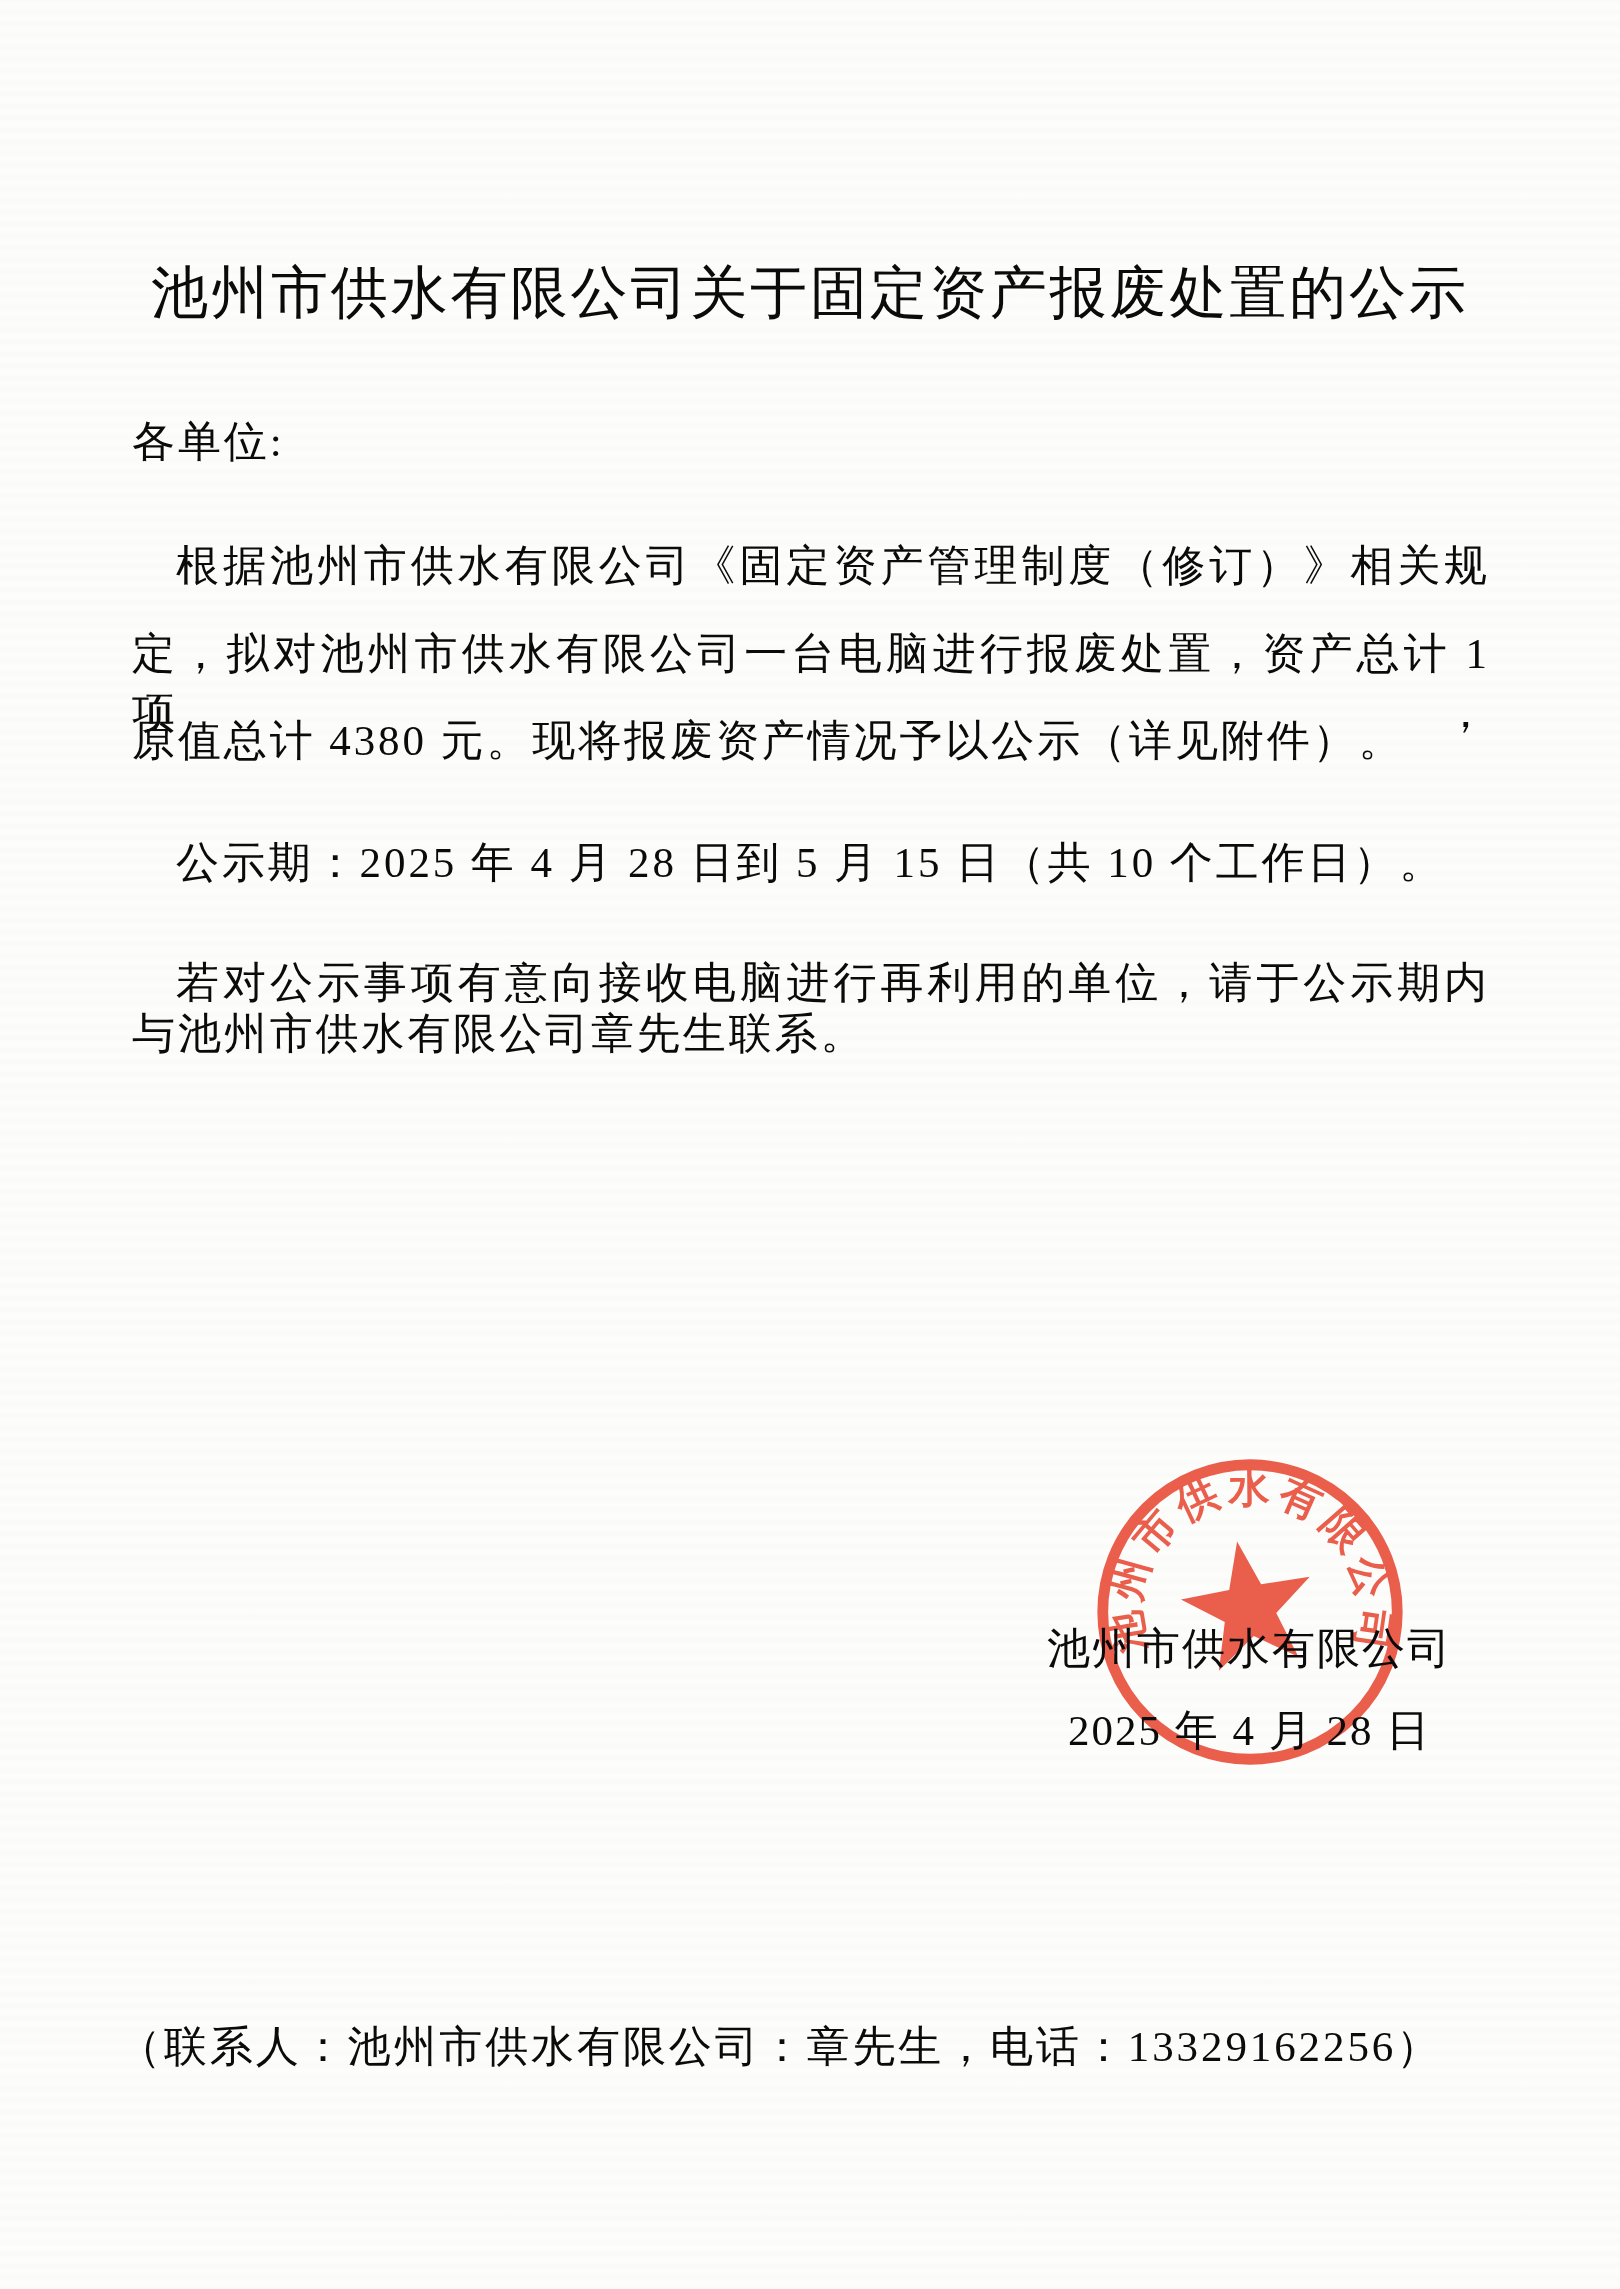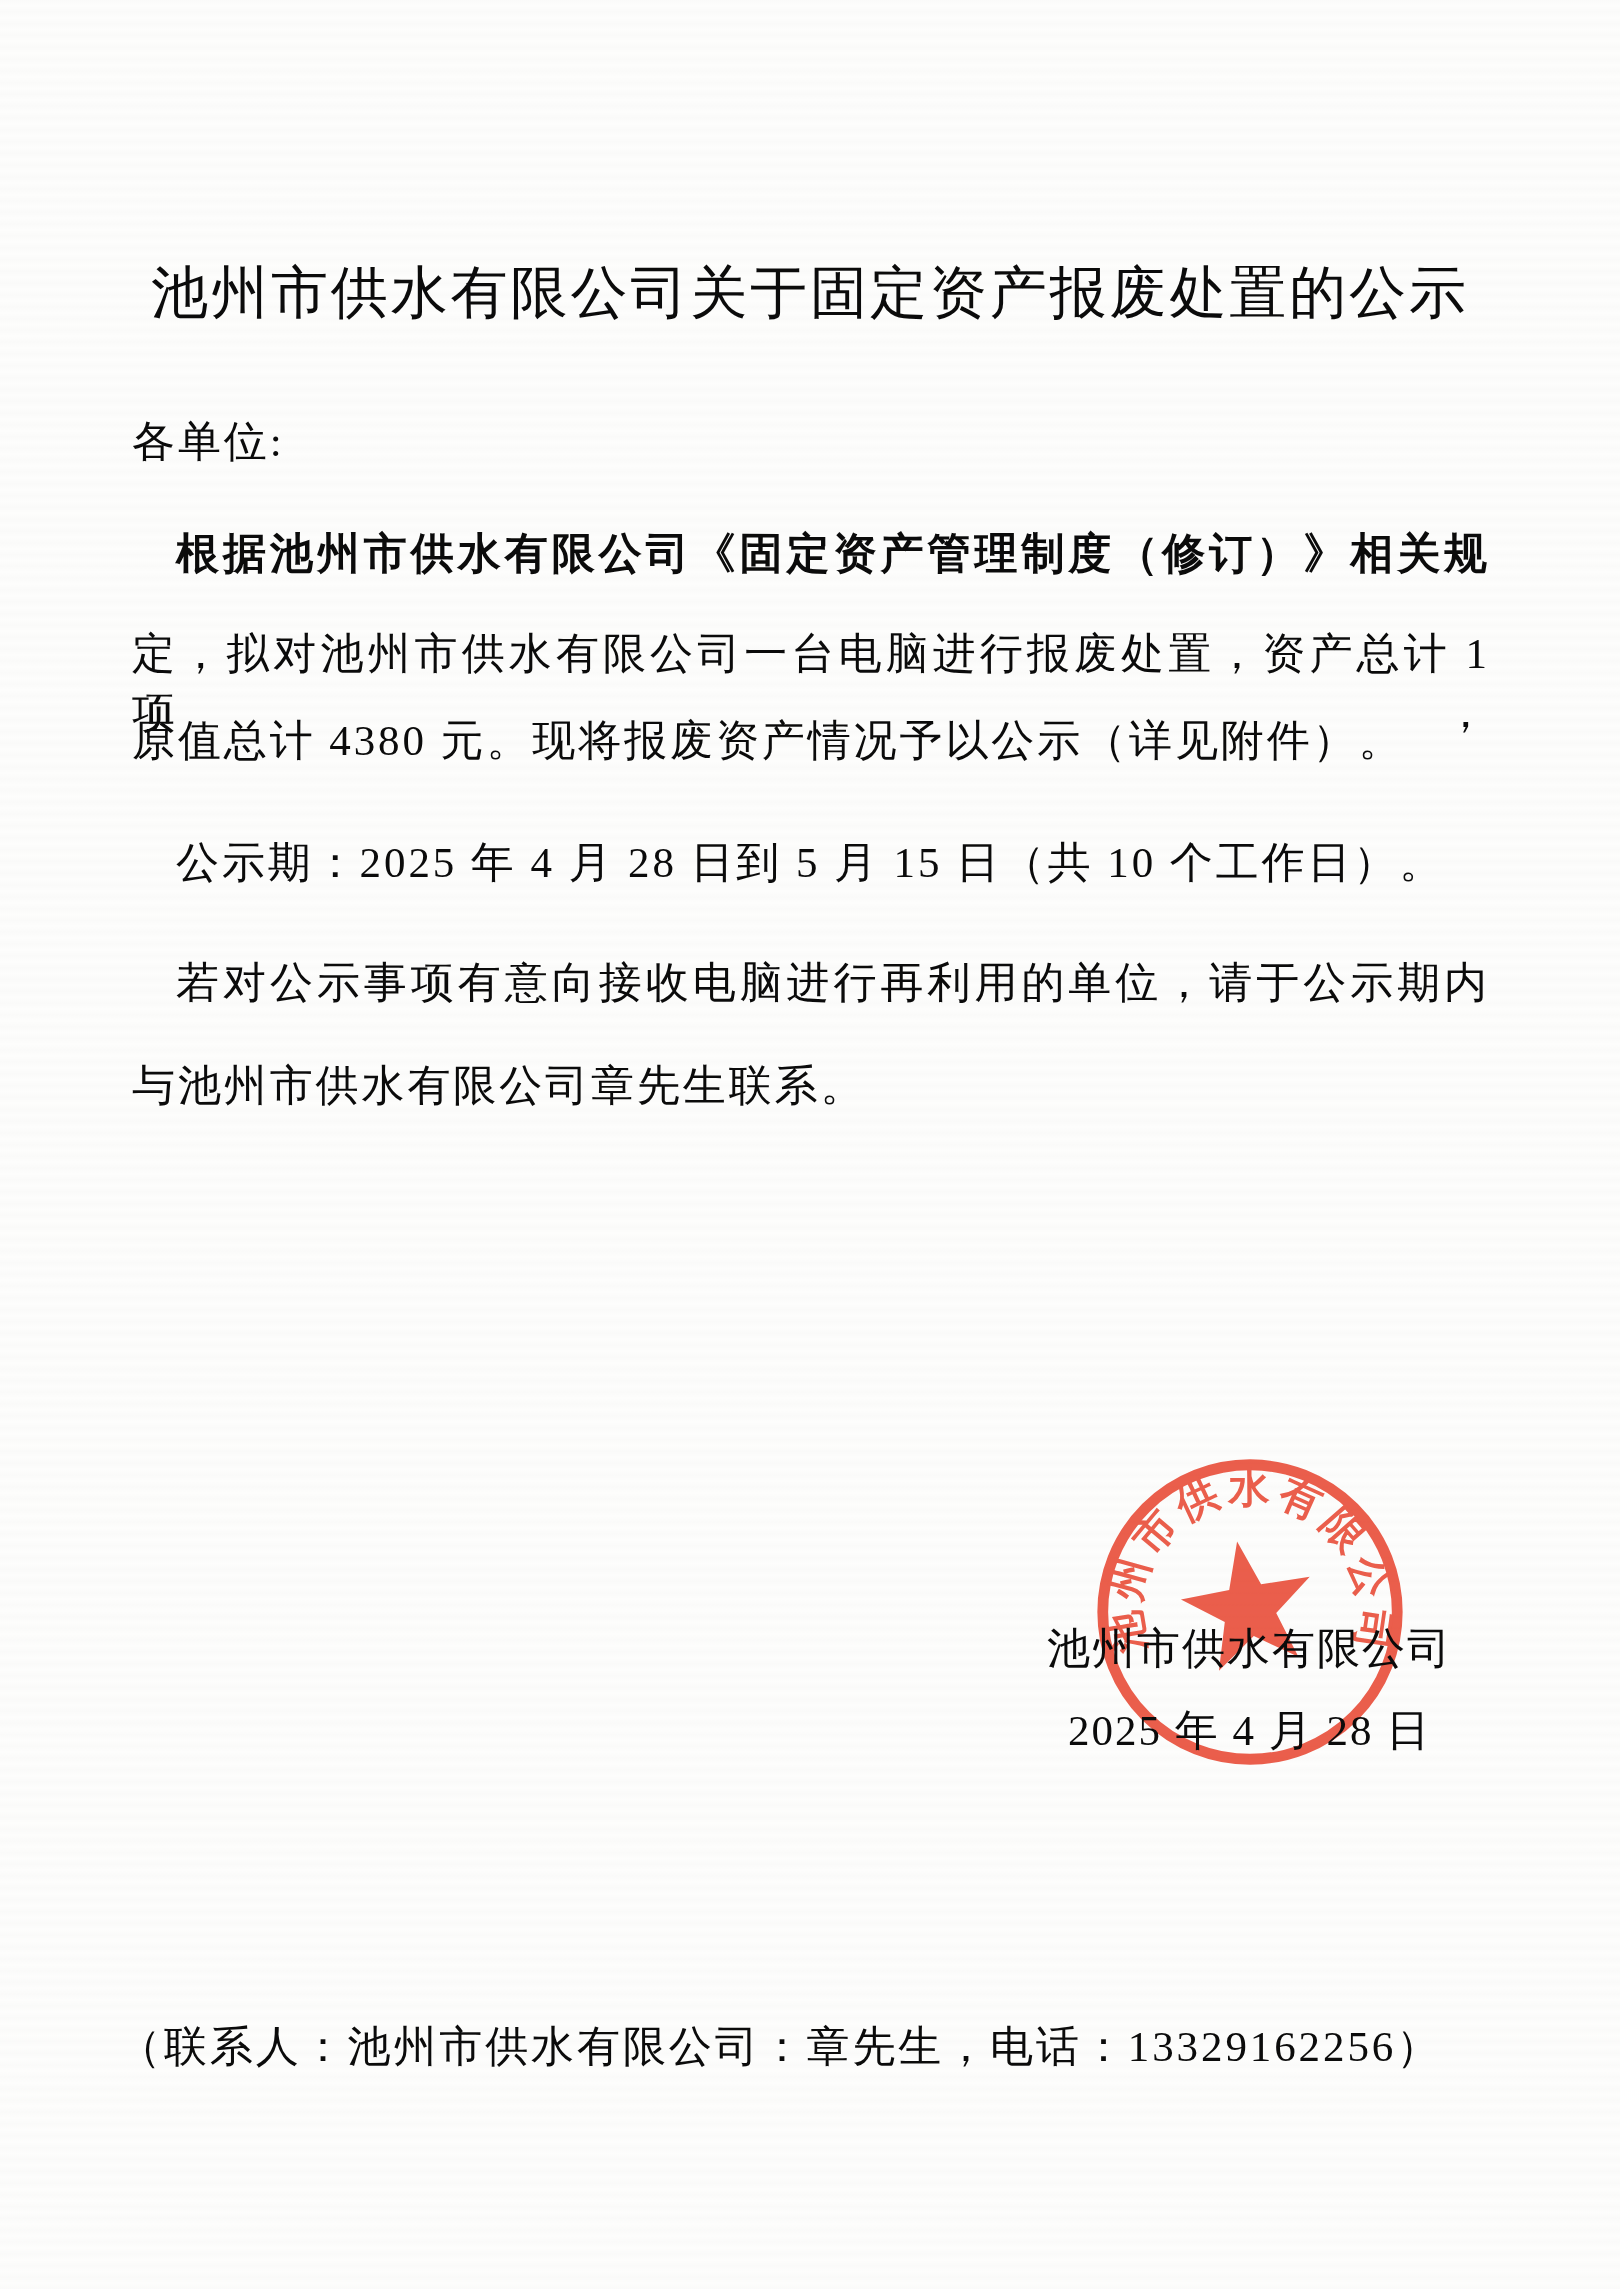"根据池州市供水有限公司《固定资产管理制度（修订）》相关规" div.line { font-weight: bold -> none; top: 524px -> 536px }
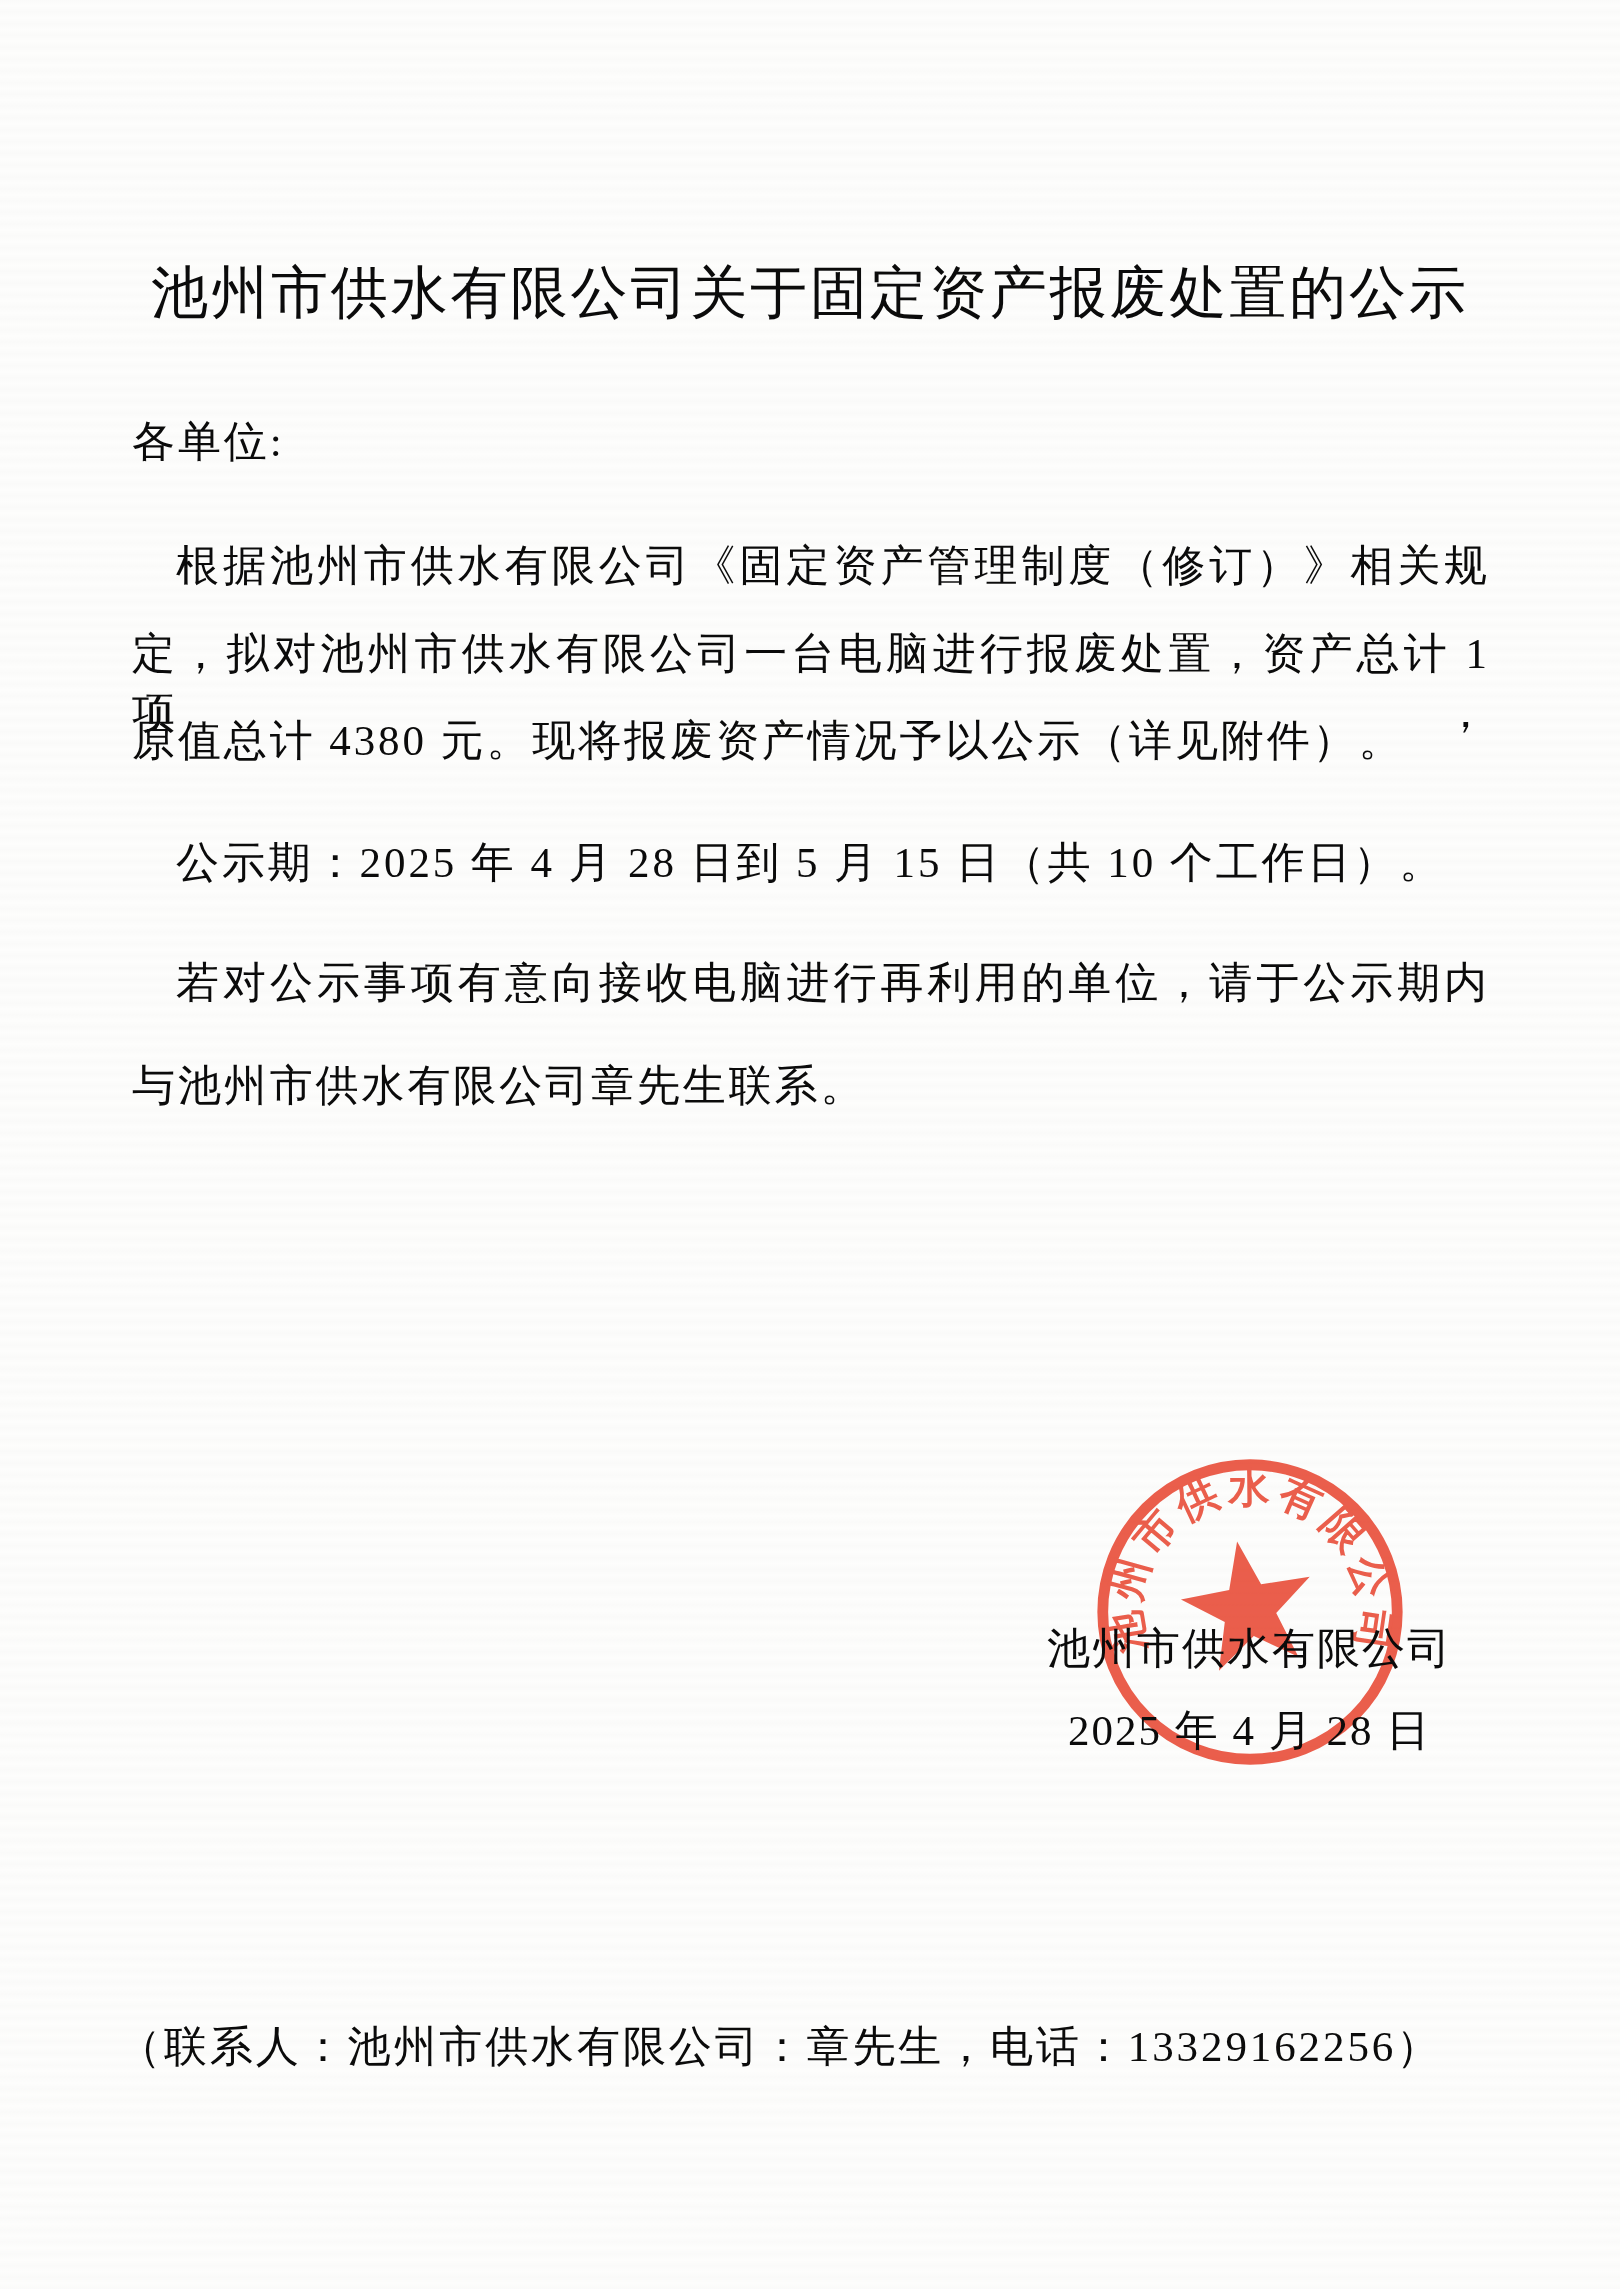"与池州市供水有限公司章先生联系。" div.line { top: 1056px -> 1004px }
